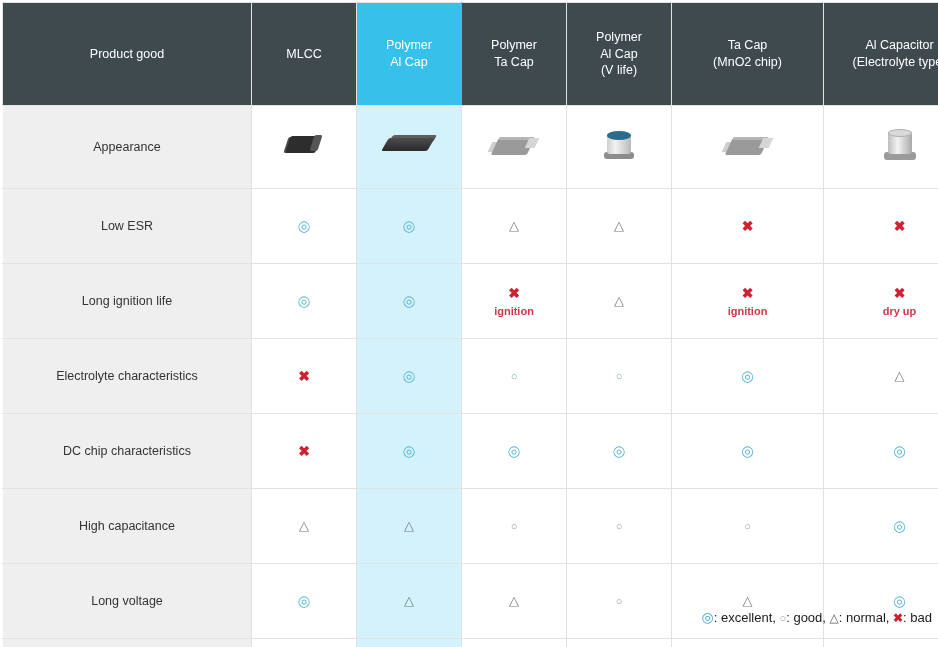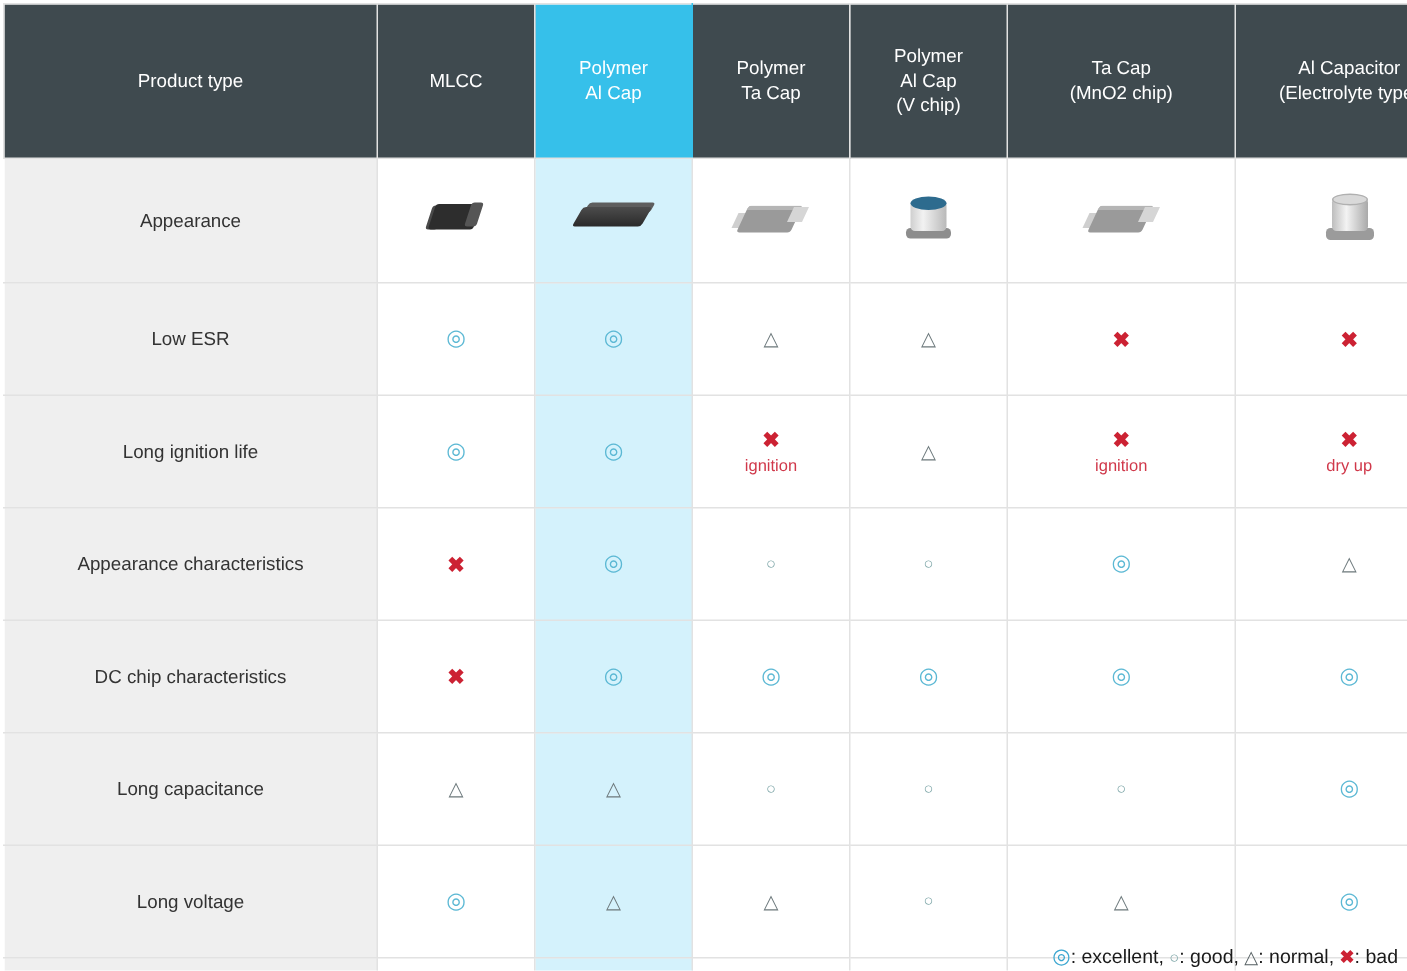"Product type" span { text: type -> good }
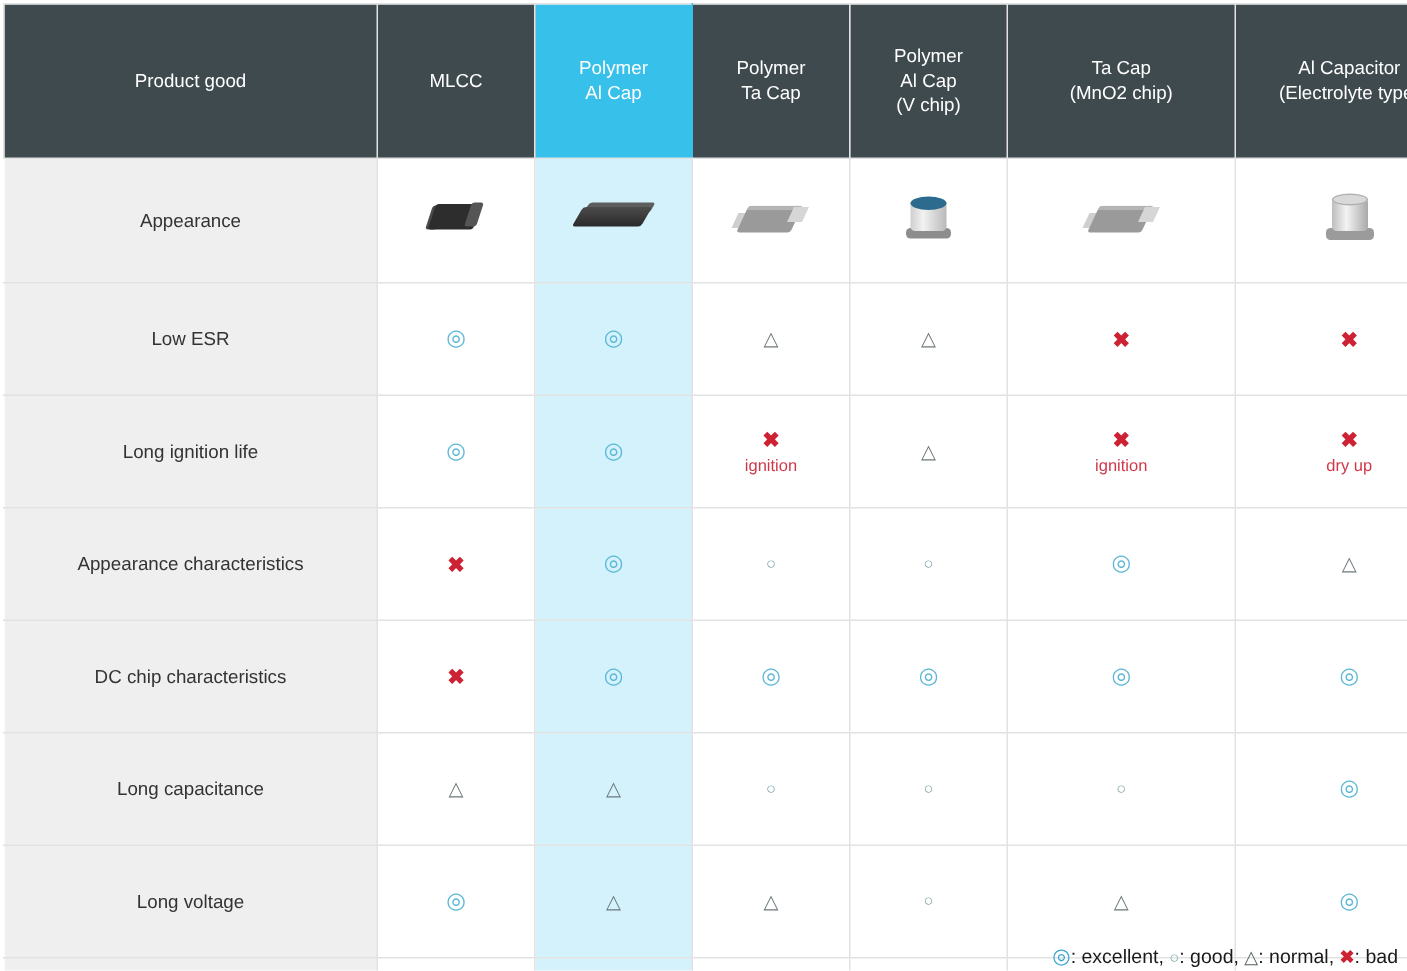"(V chip)" div { text: chip -> life }
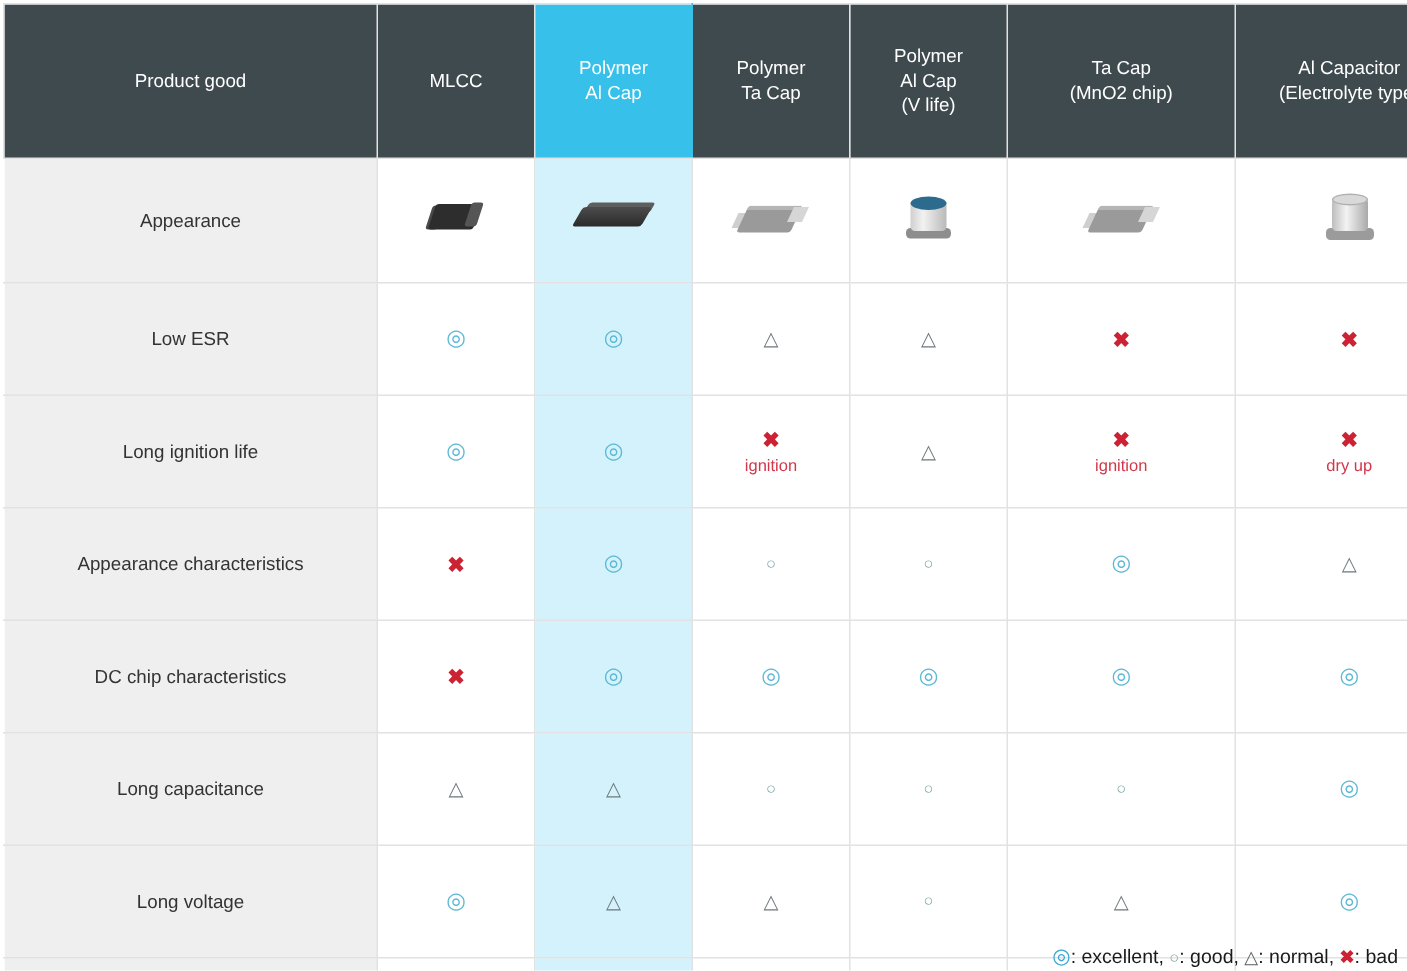"ignition" .note { font-weight: none -> bold }
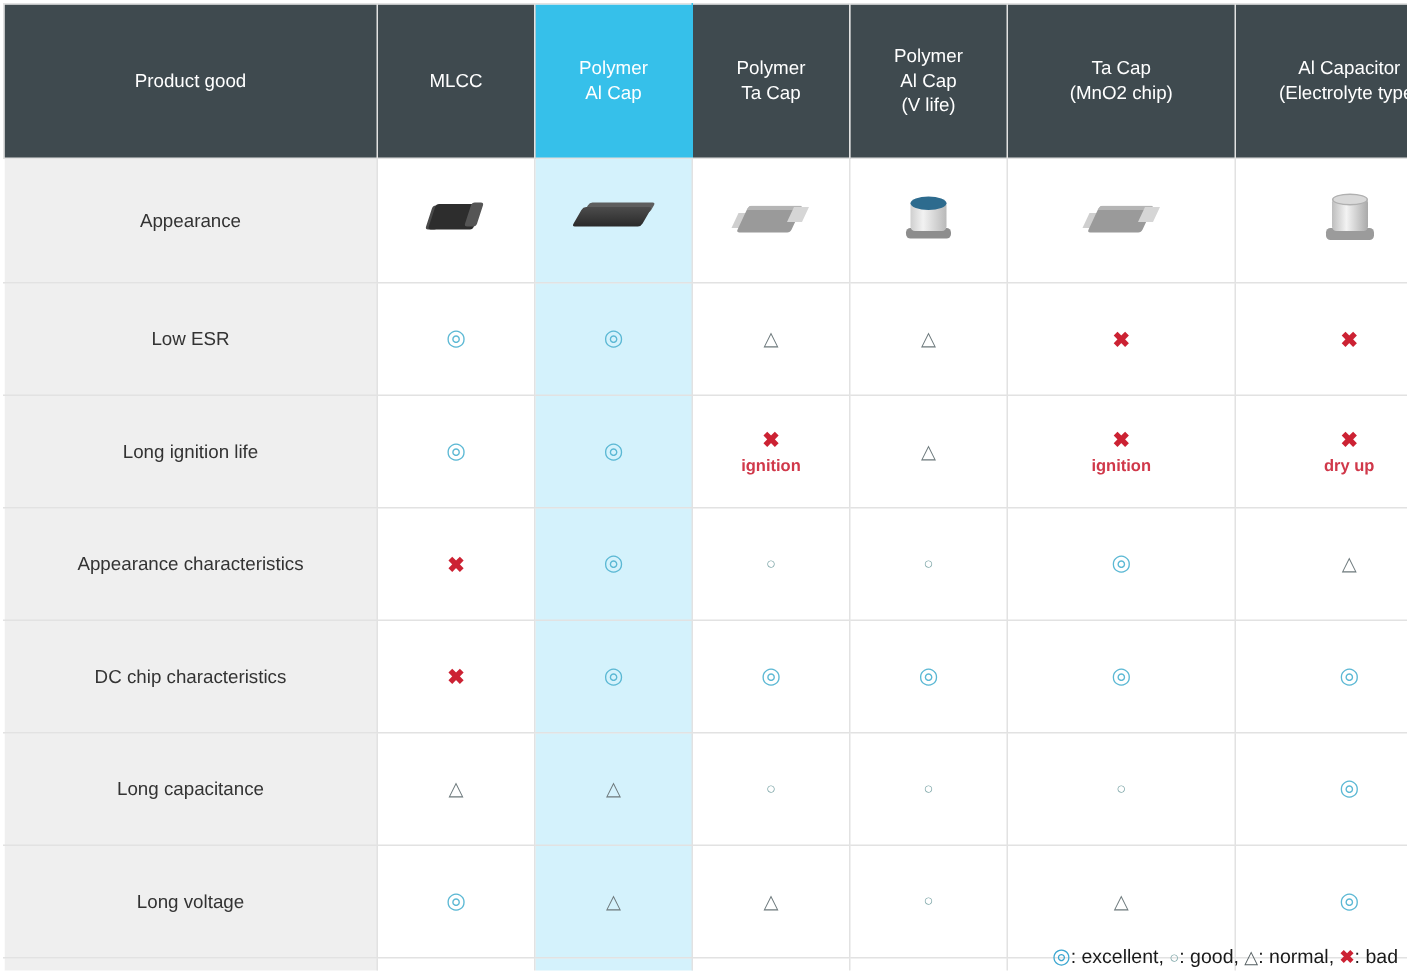"Appearance characteristics" td.rowlabel { text: Appearance -> Electrolyte }
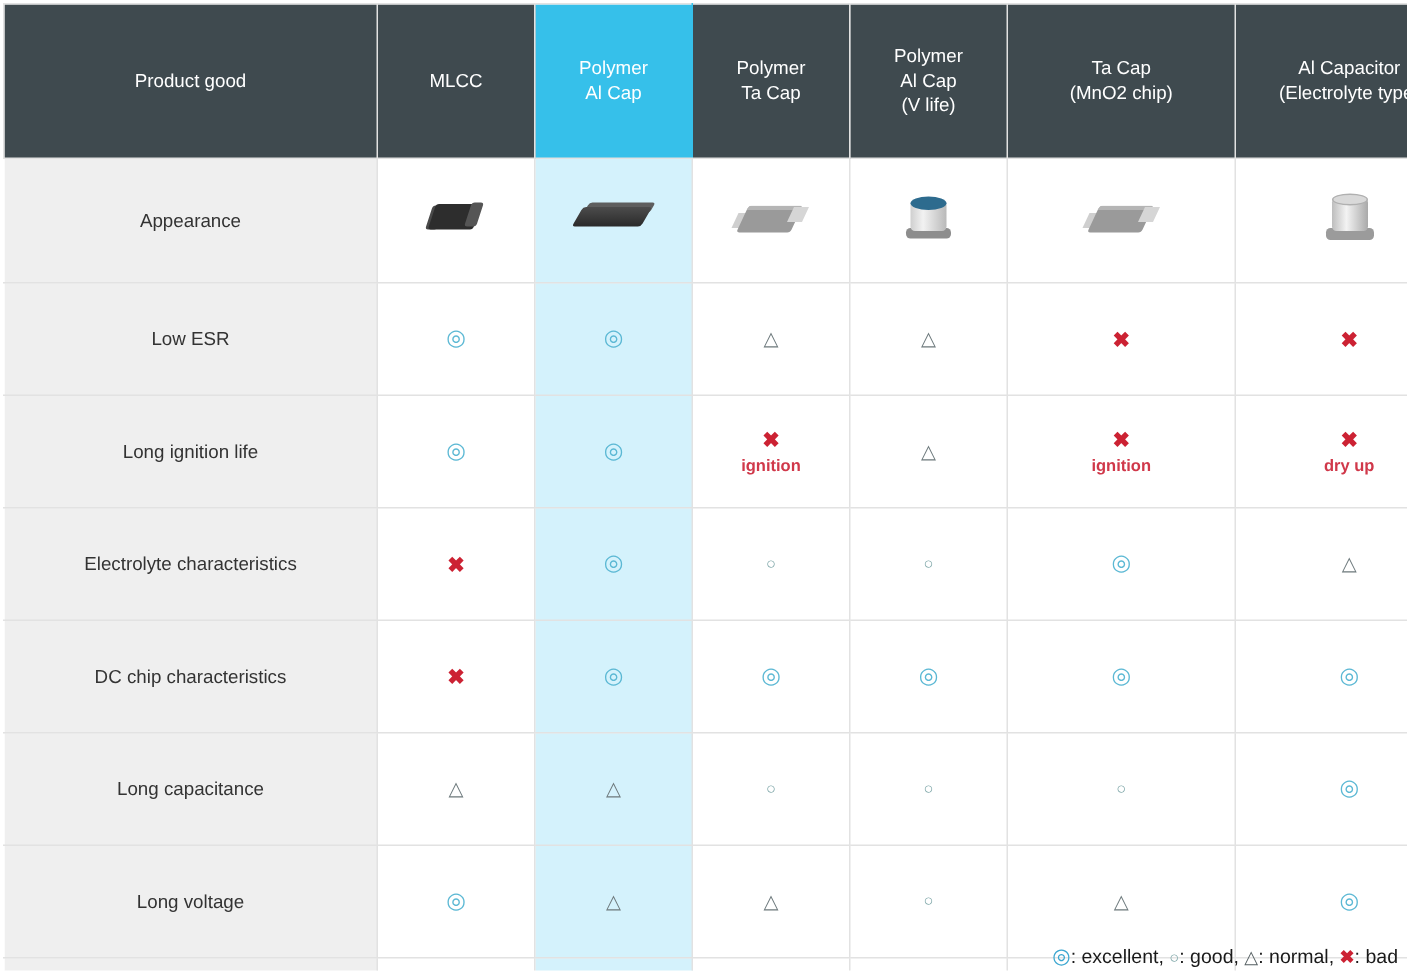"Long capacitance" td.rowlabel { text: Long -> High }
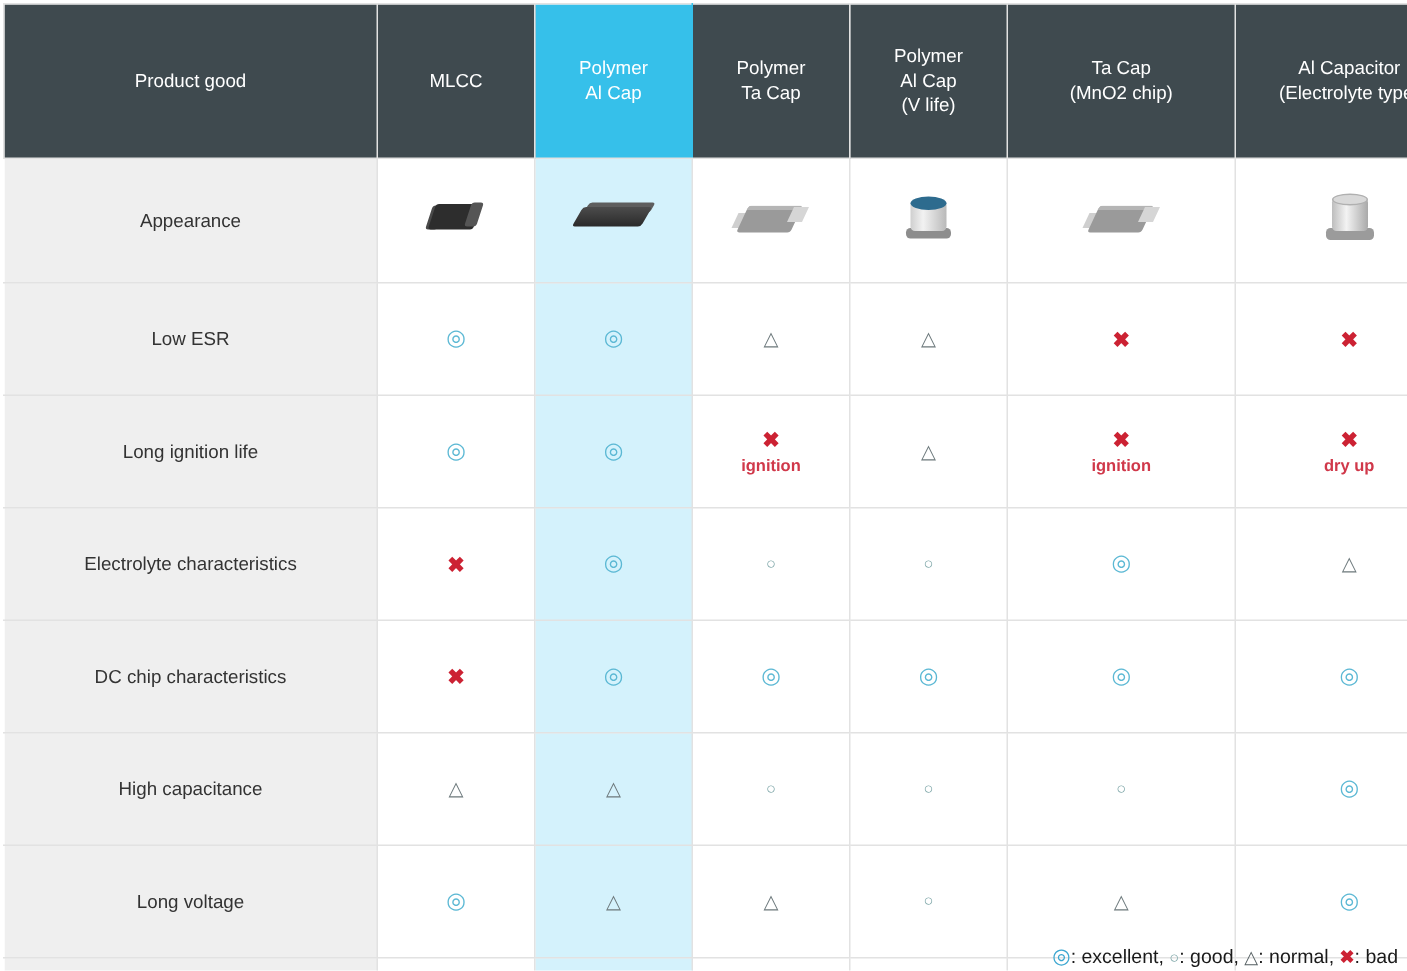"◎: excellent, ○: good, △:" .legend { bottom: 4px -> 24px }
